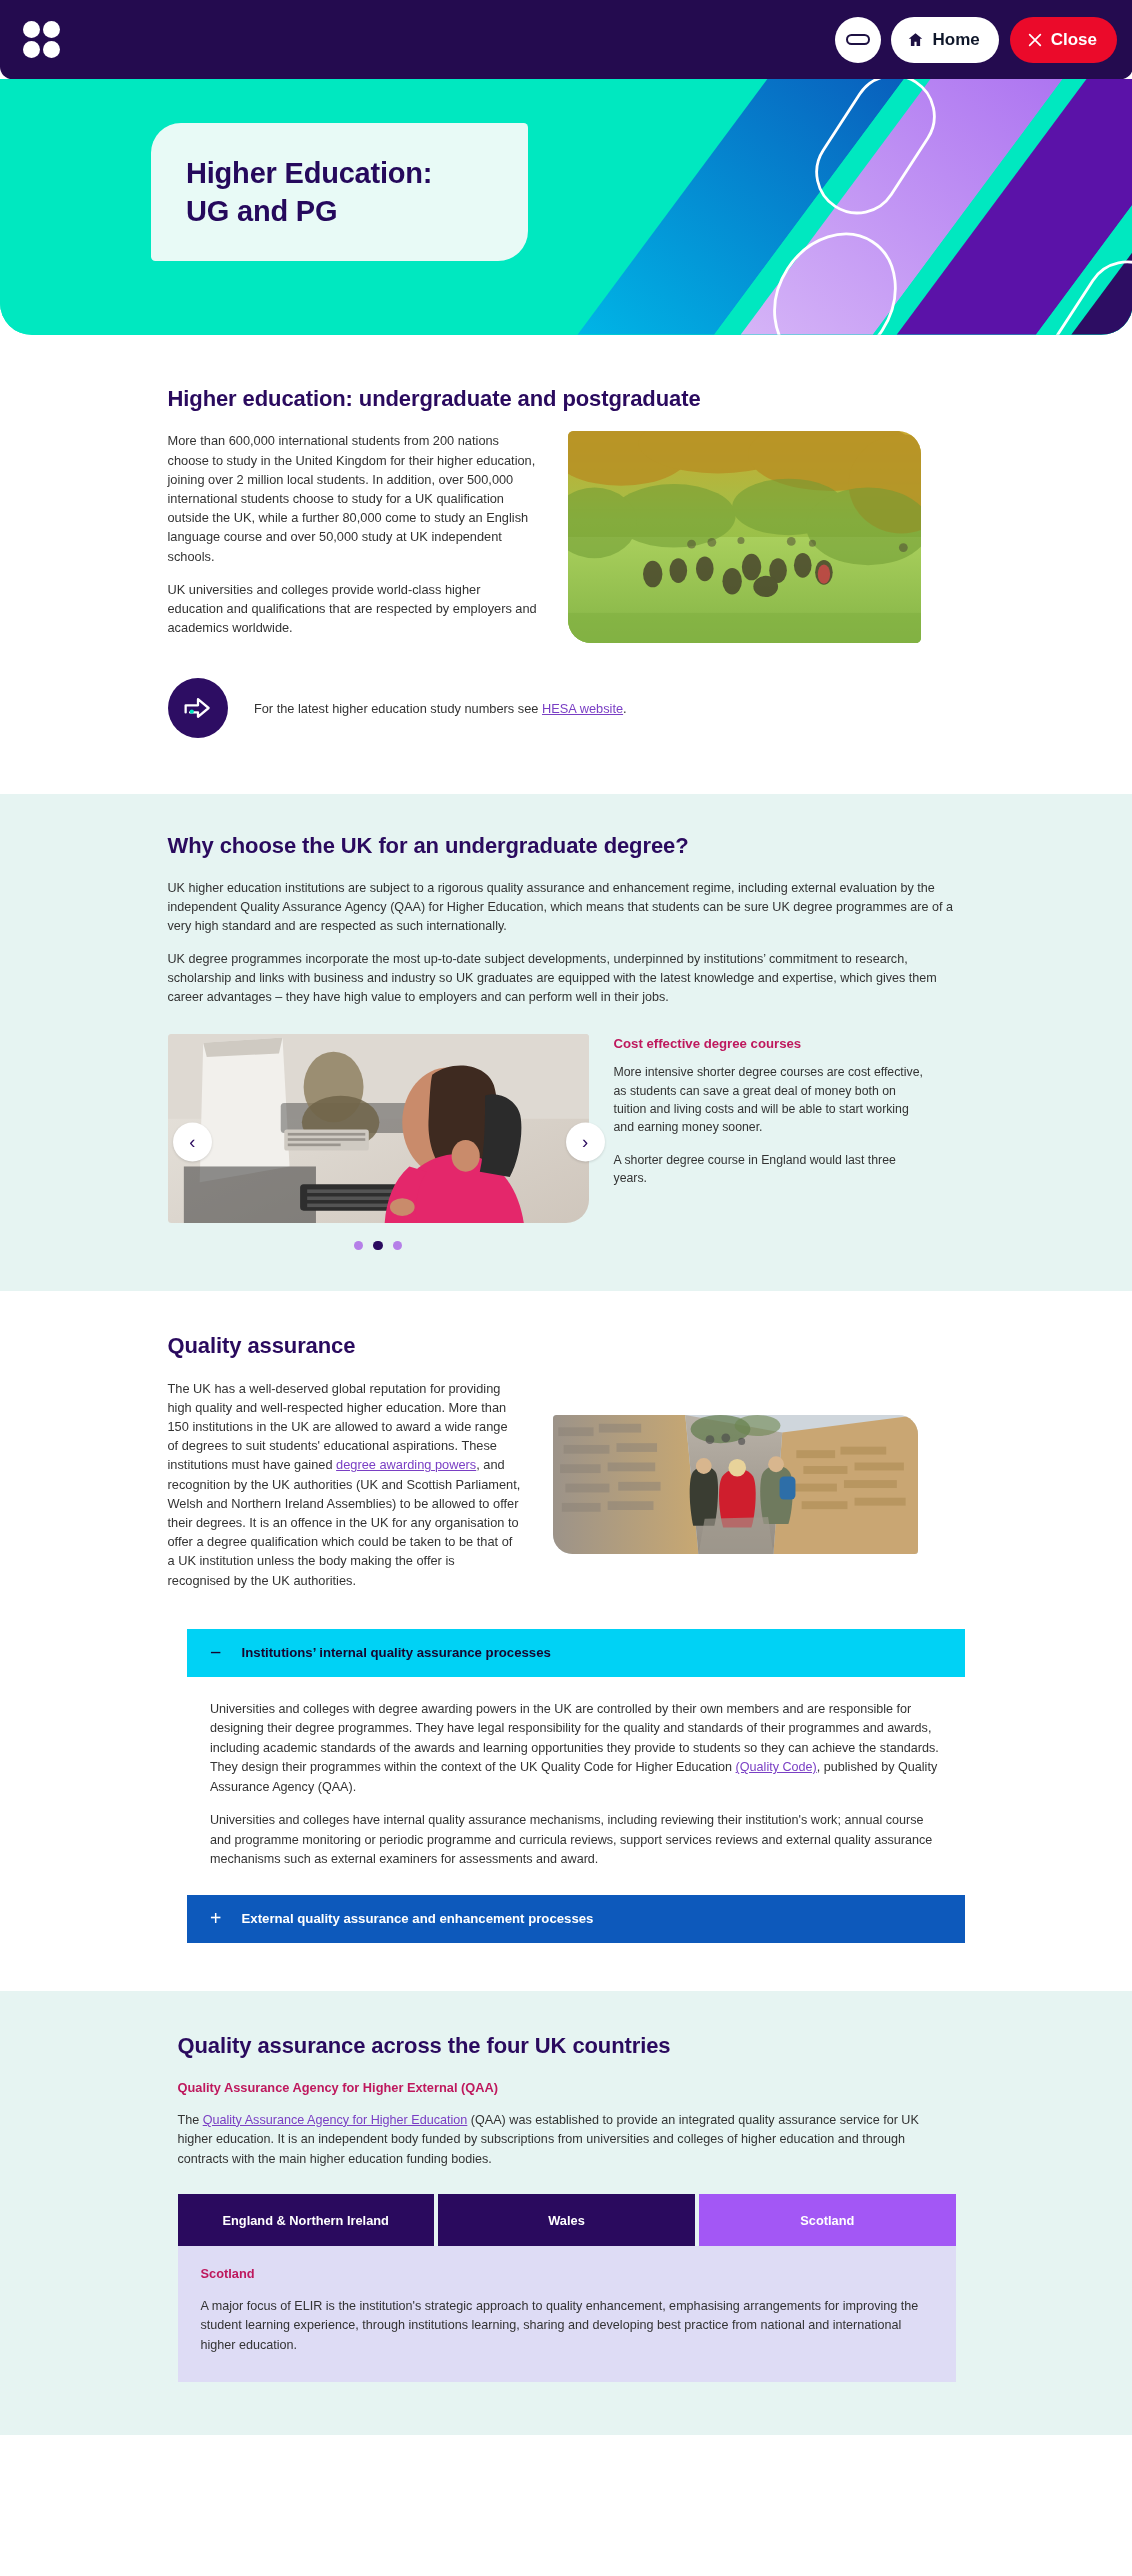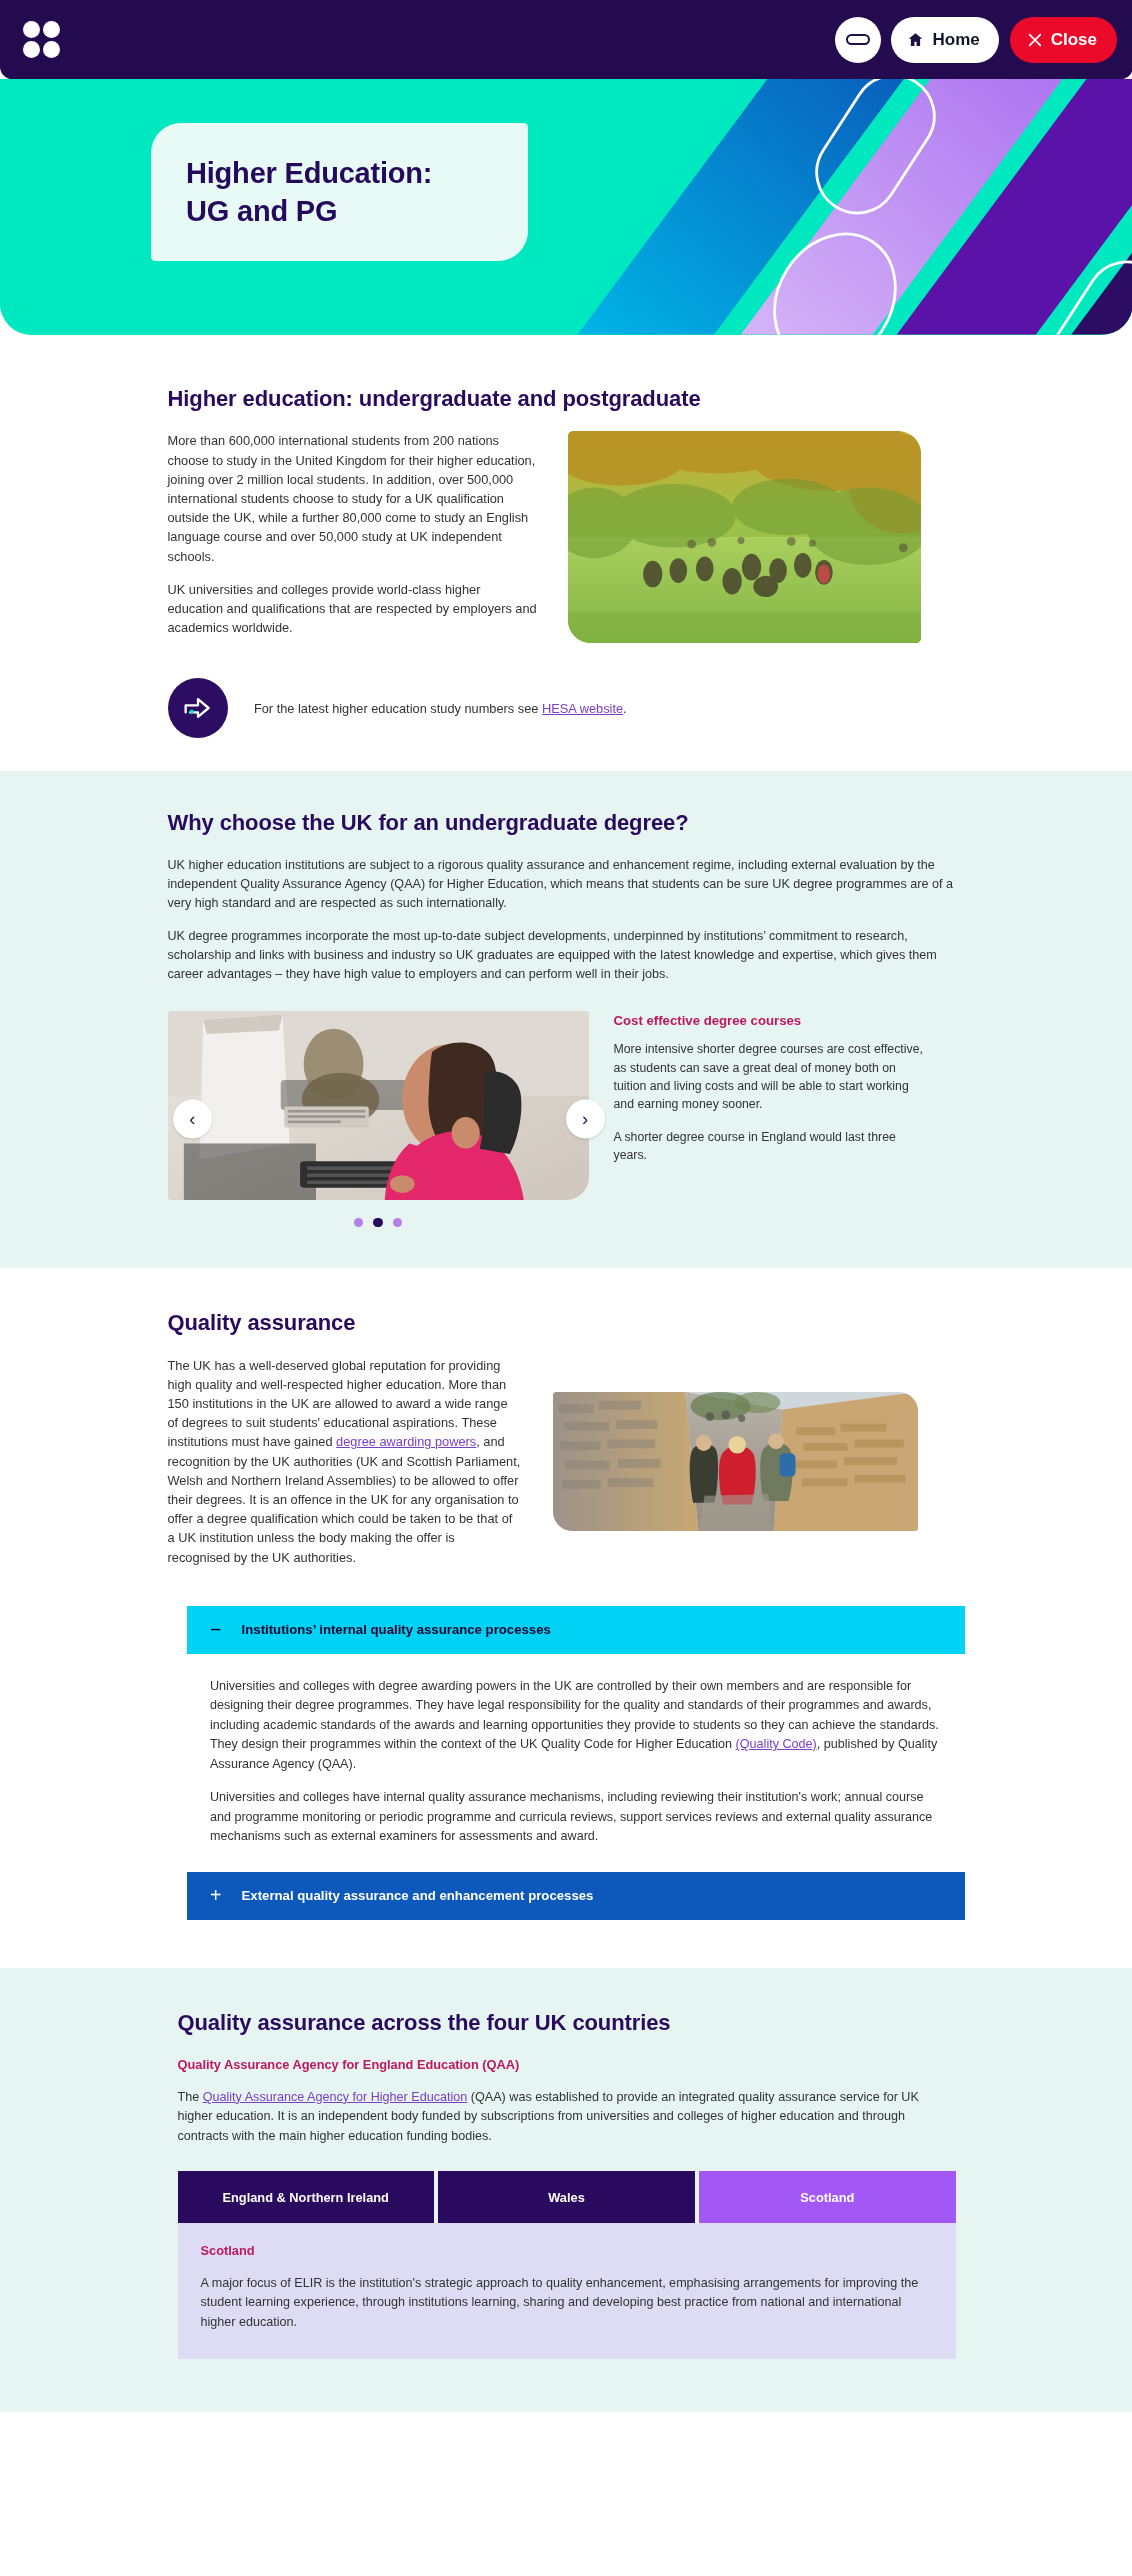"For the latest higher education" .cta-row { padding-bottom: 33px -> 56px }
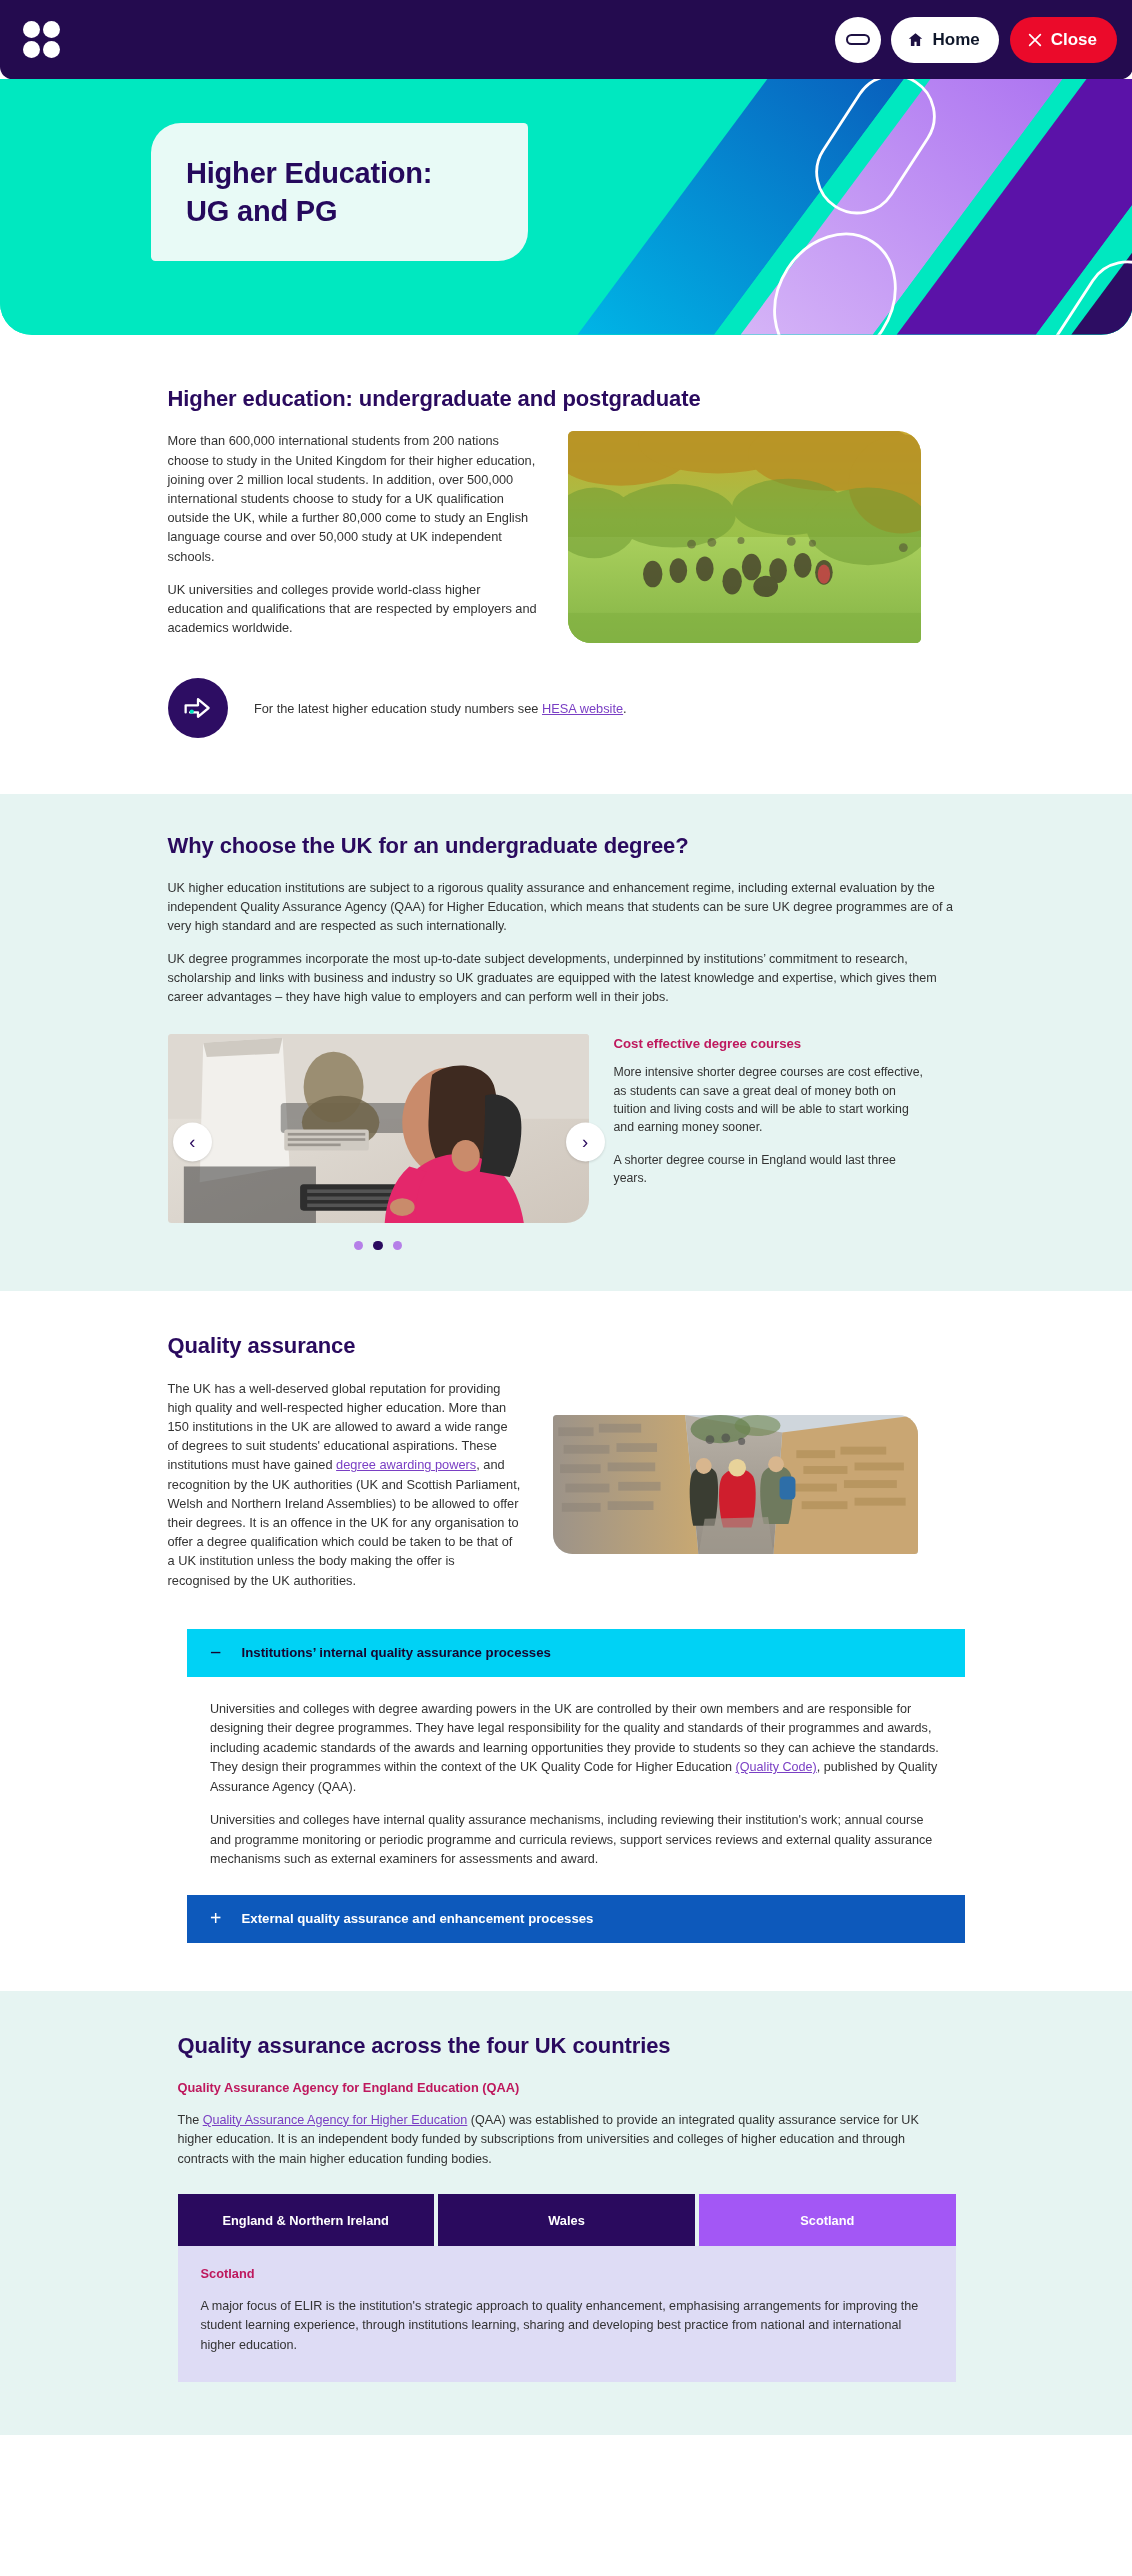"Quality Assurance Agency for England" h3.sub-title { text: England Education -> Higher External }
